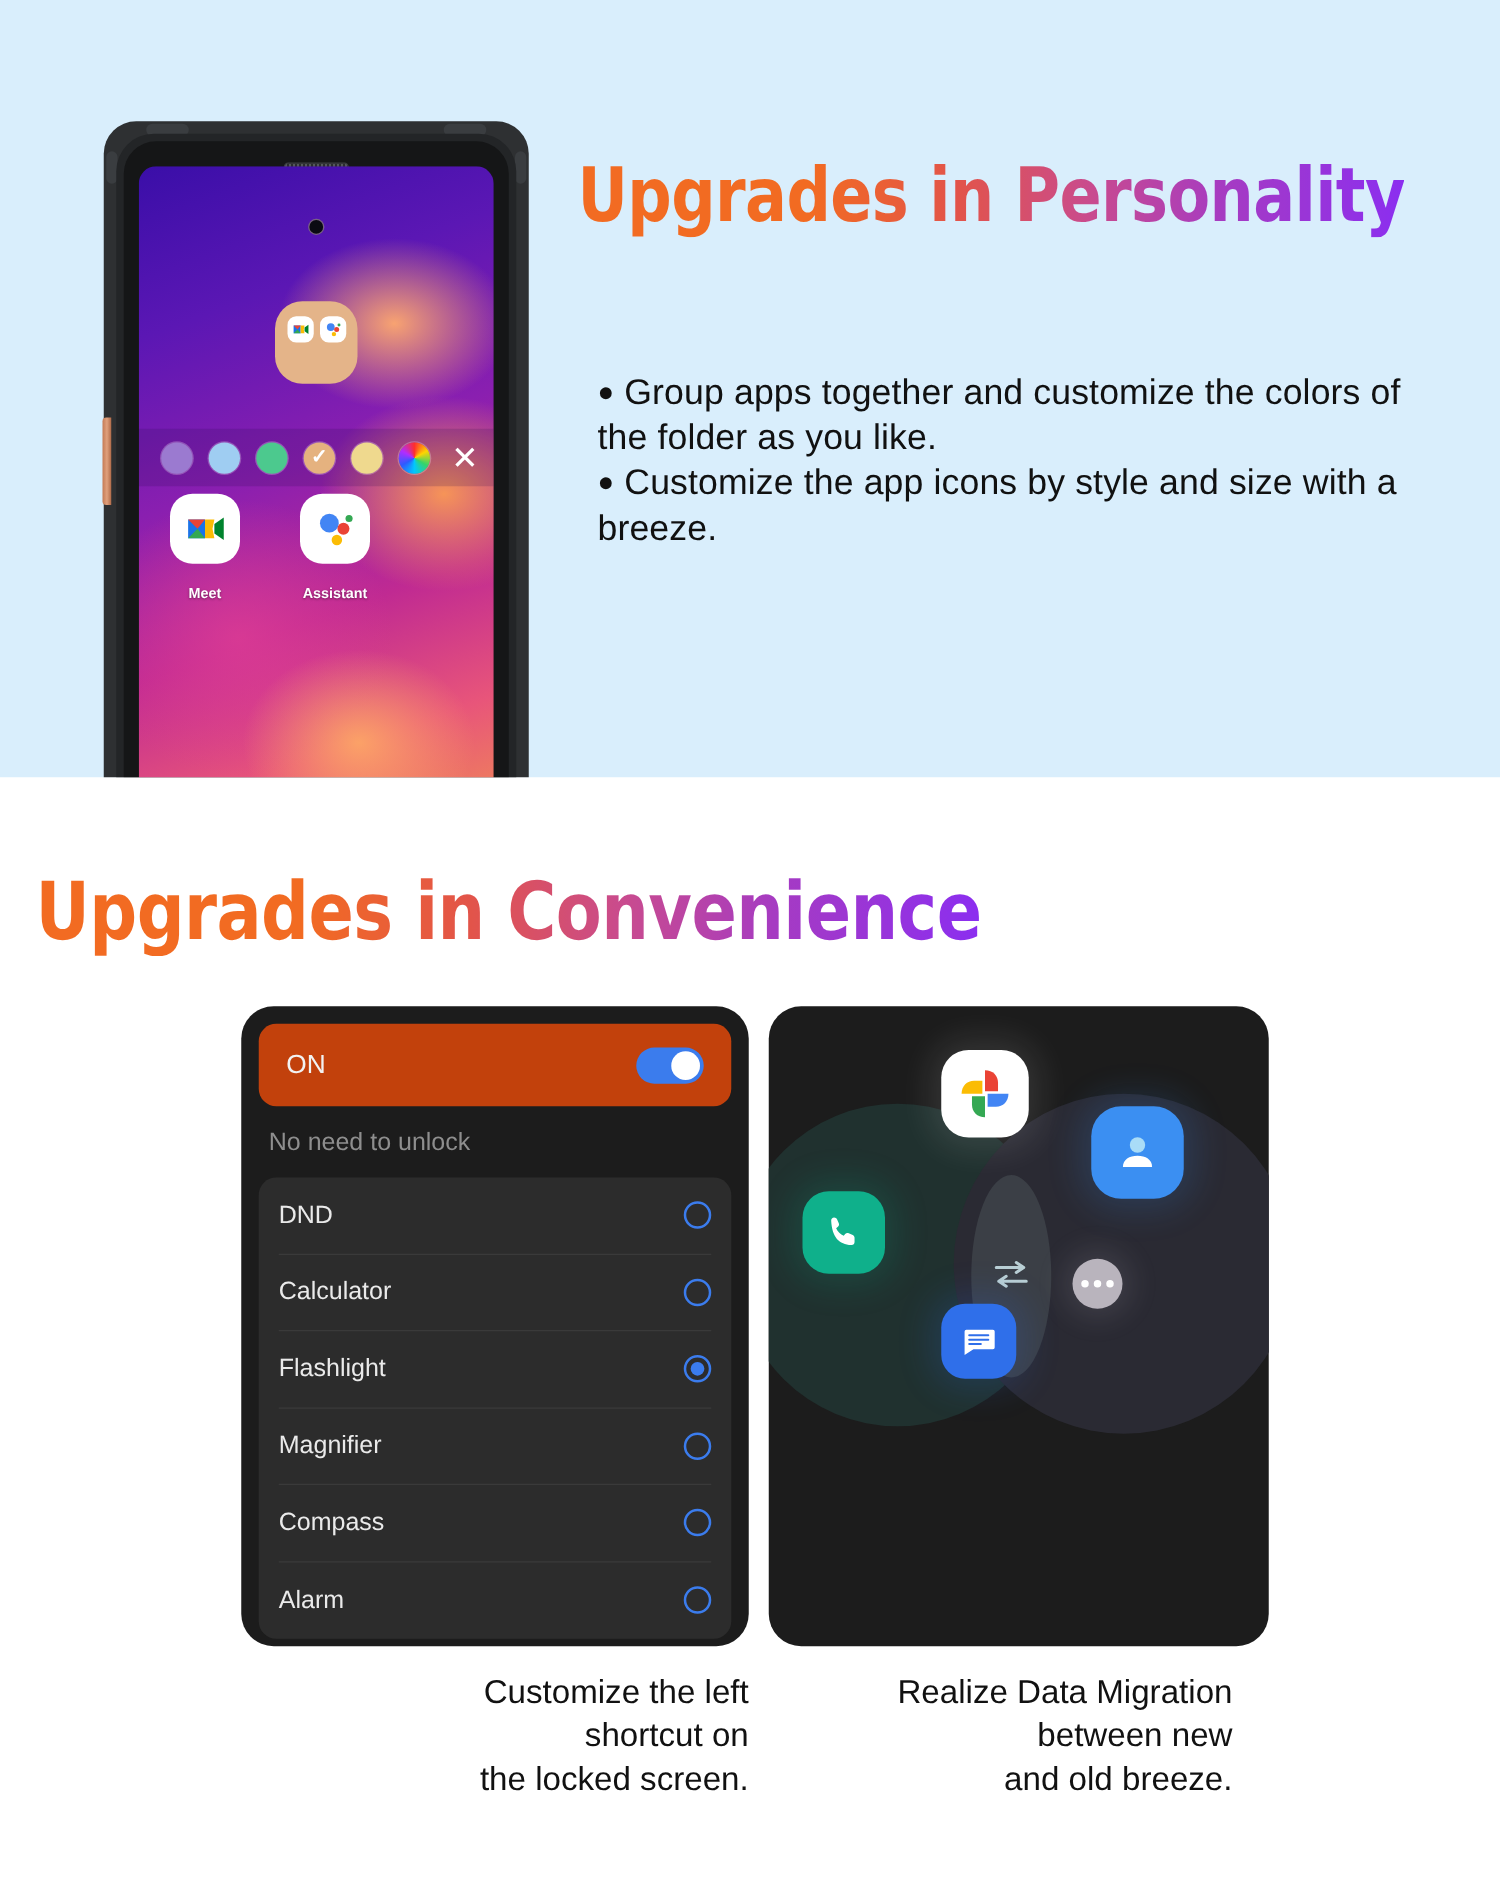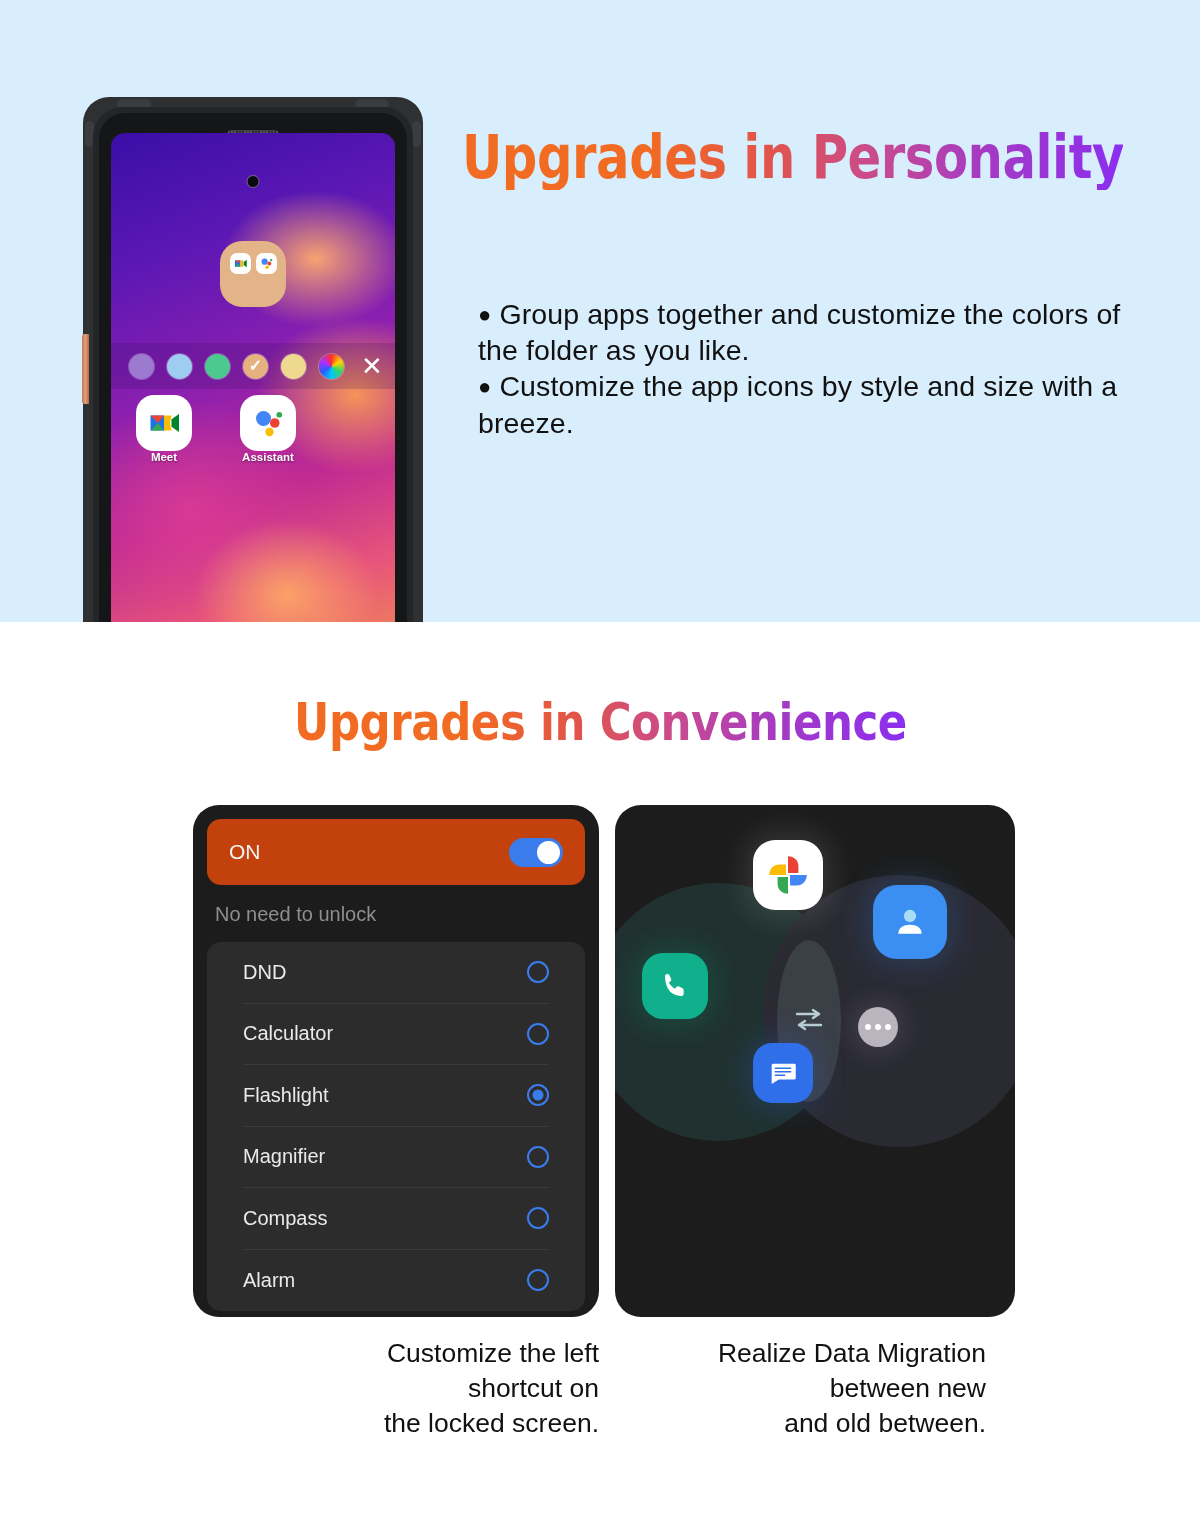"Meet" .home-app-label { margin-top: 0 -> 18px }
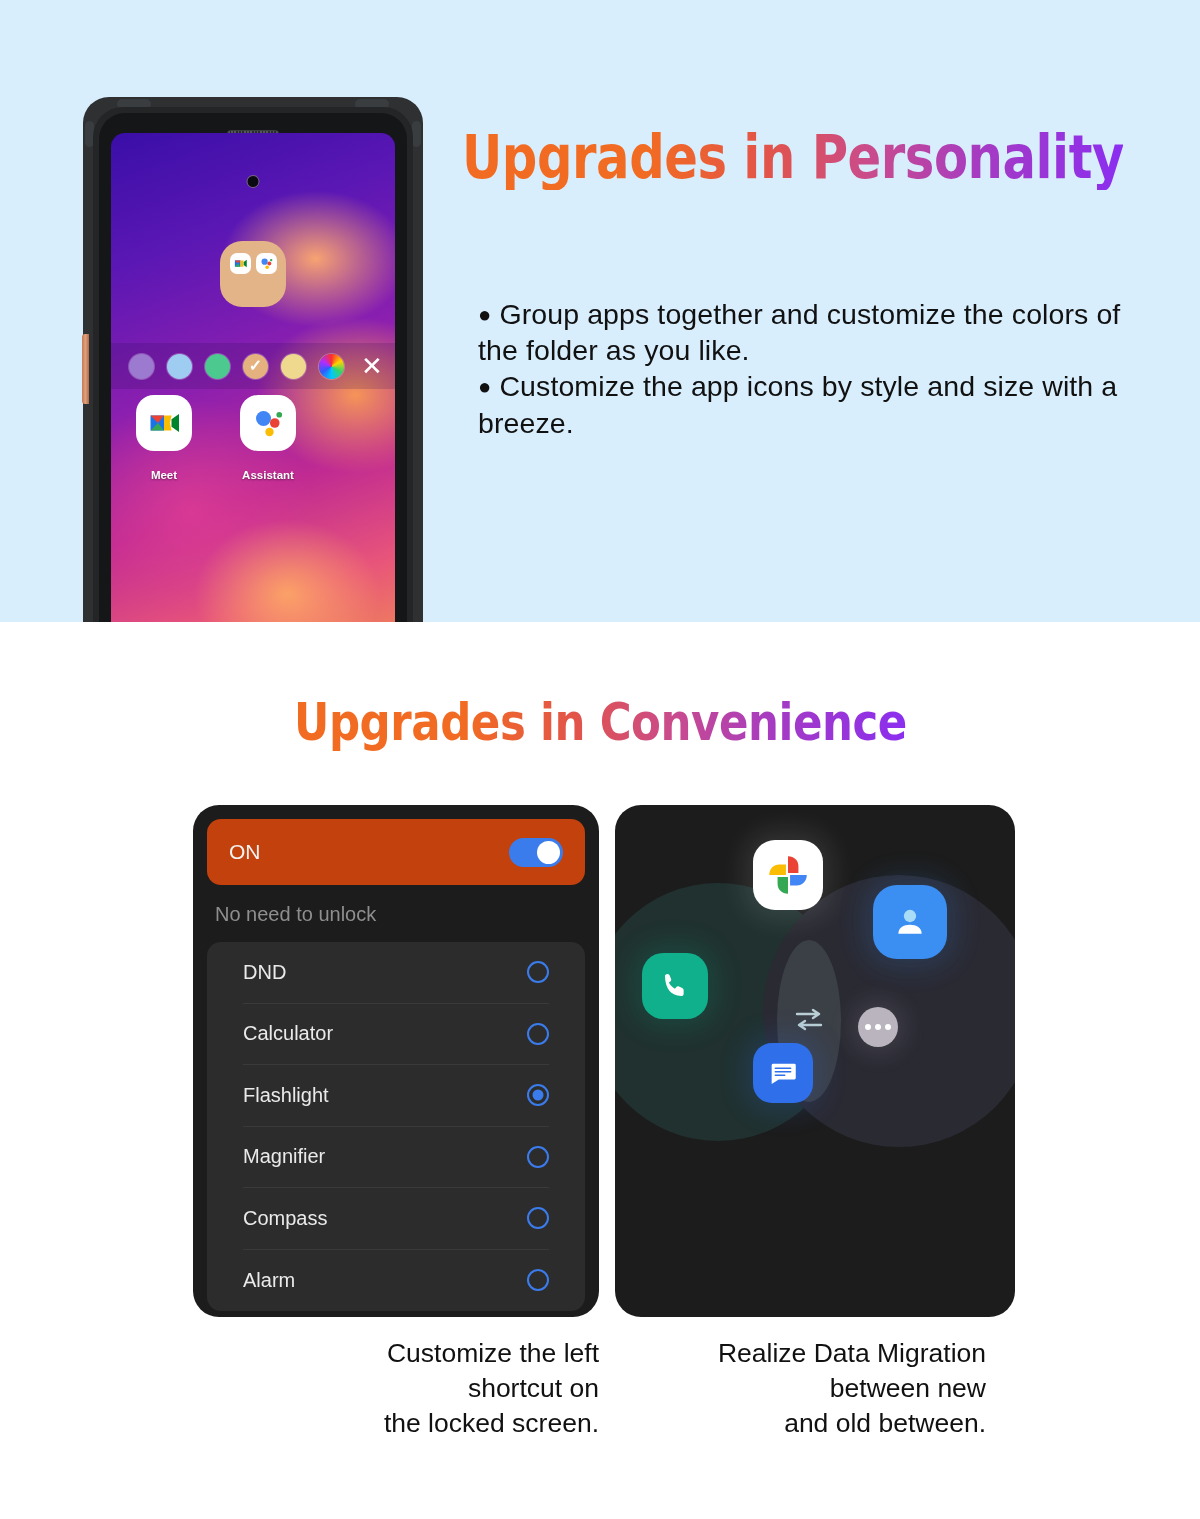"Upgrades in Convenience" #convenience-title { font-size: 52px -> 64px; text-align: center -> left }
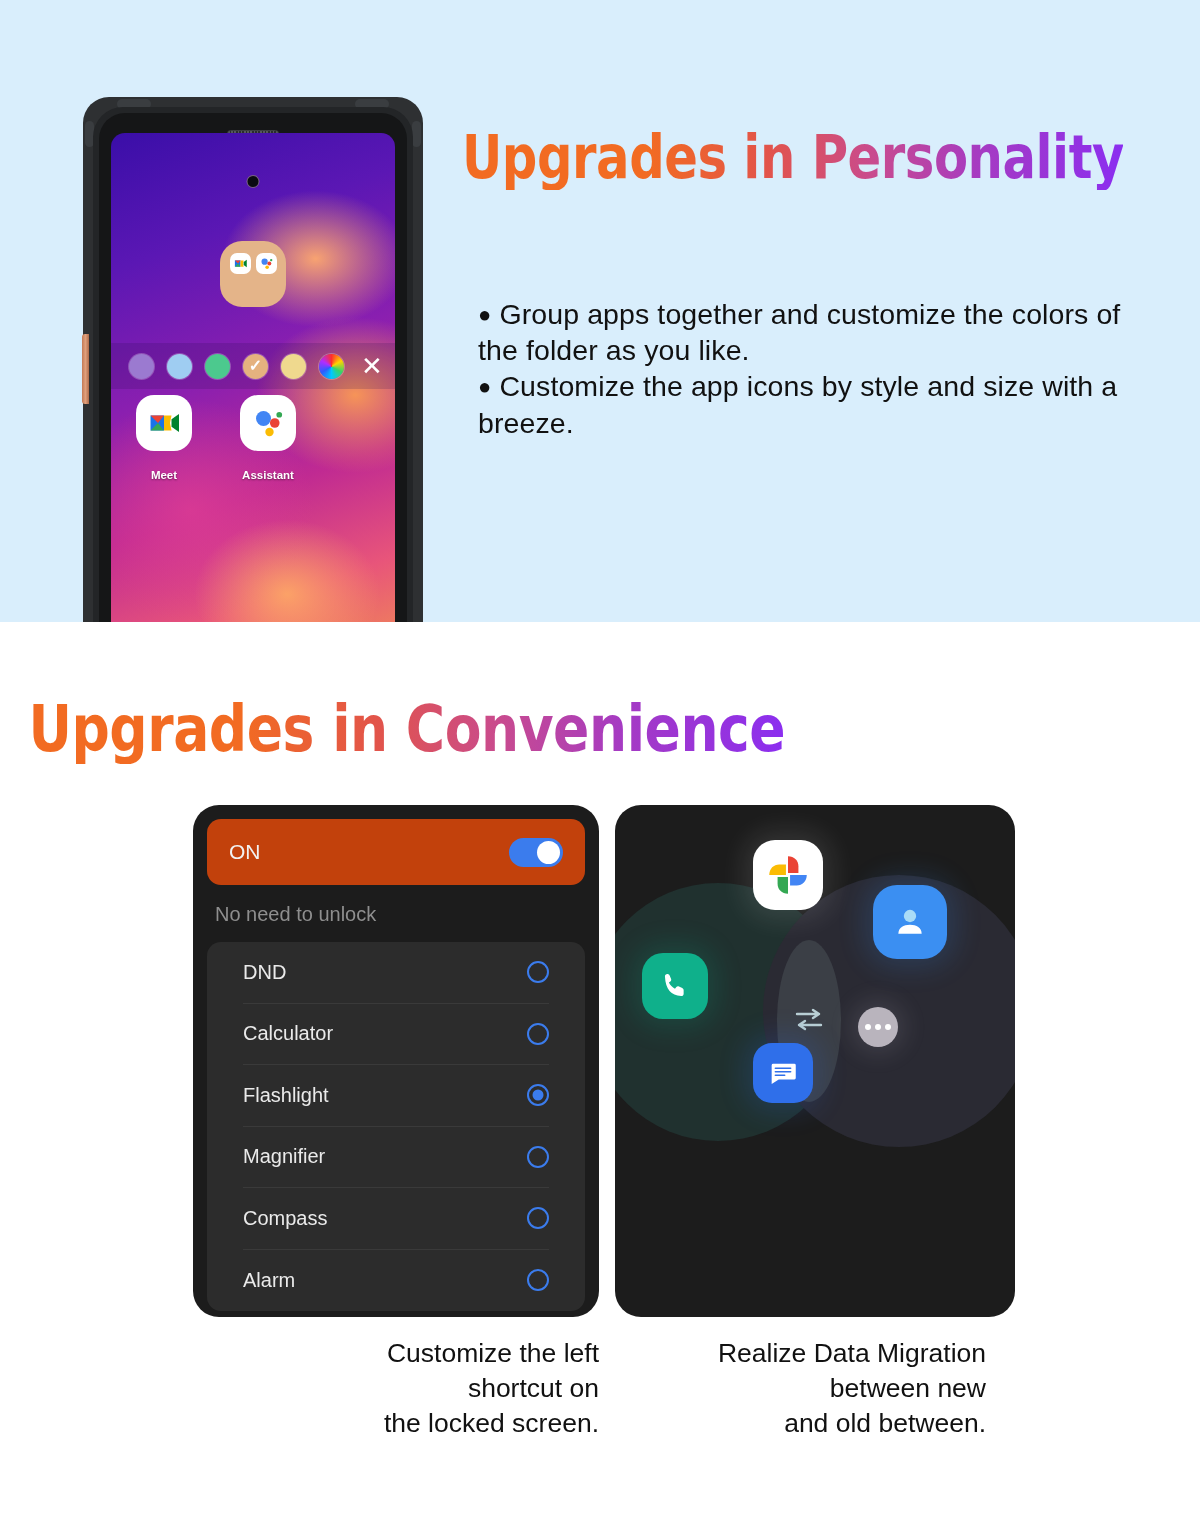"DND" #shortcut-list { padding: 0 36px -> 0 16px }
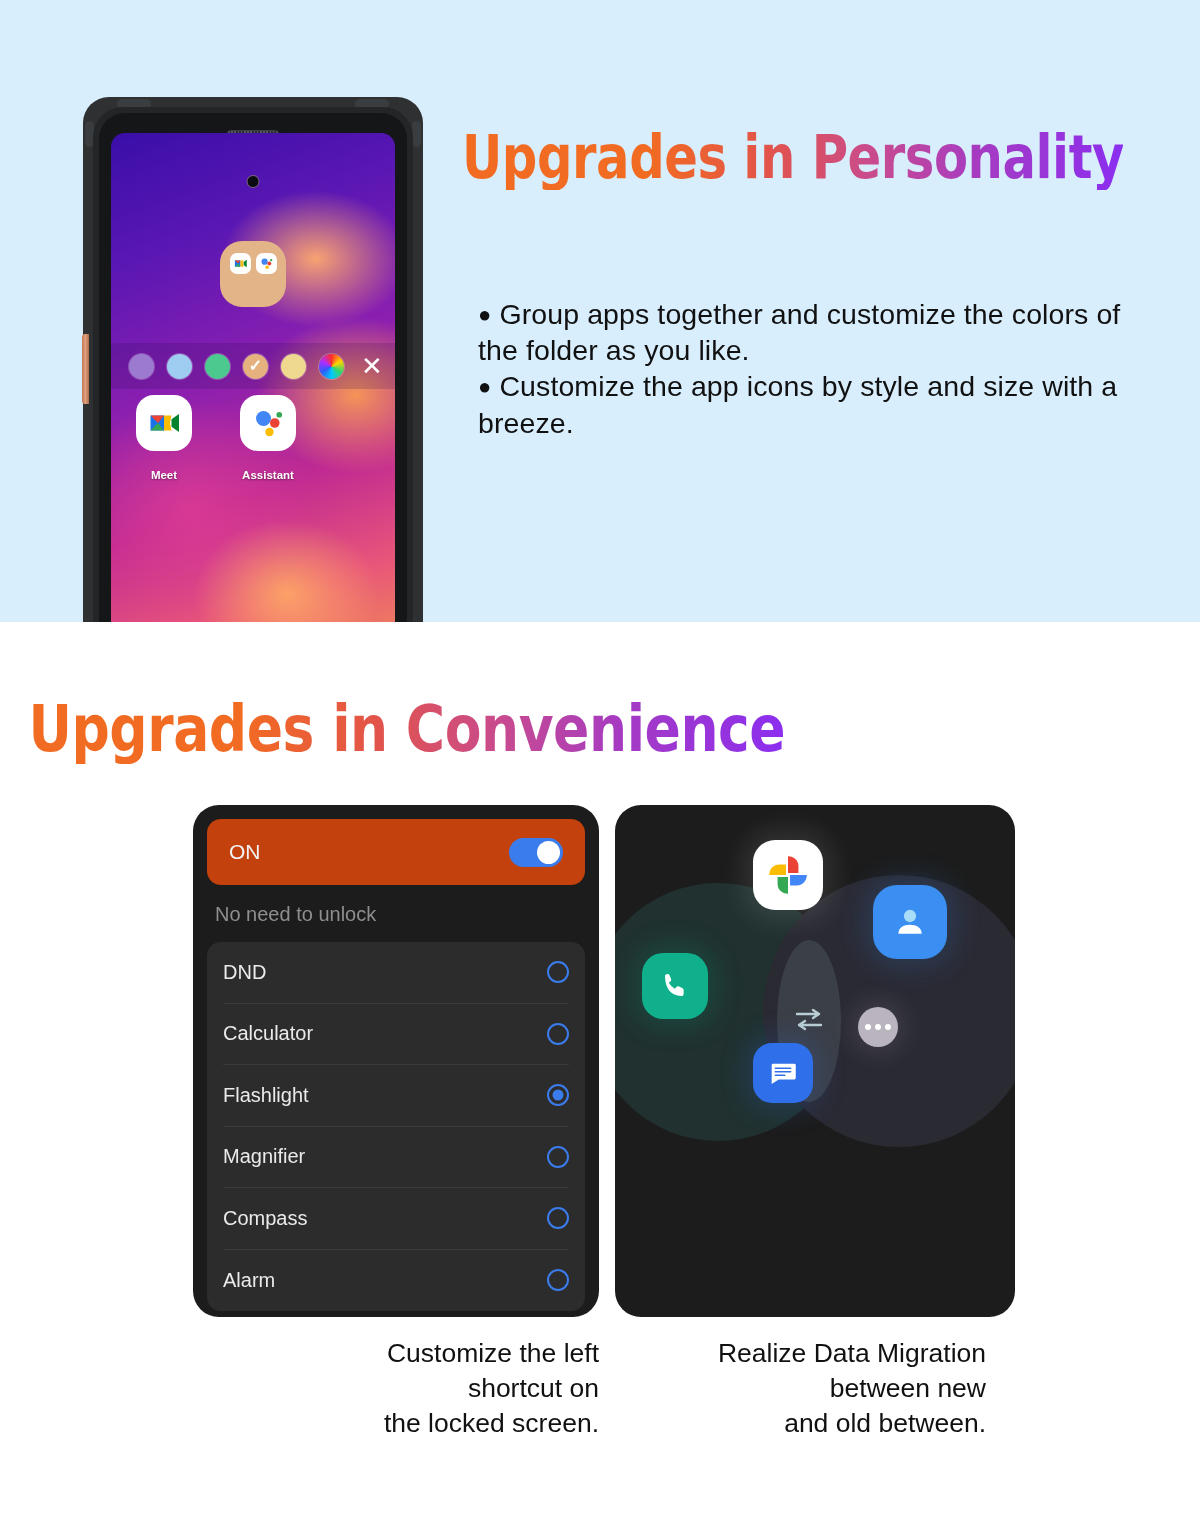"and old between." div { text: between -> breeze }
